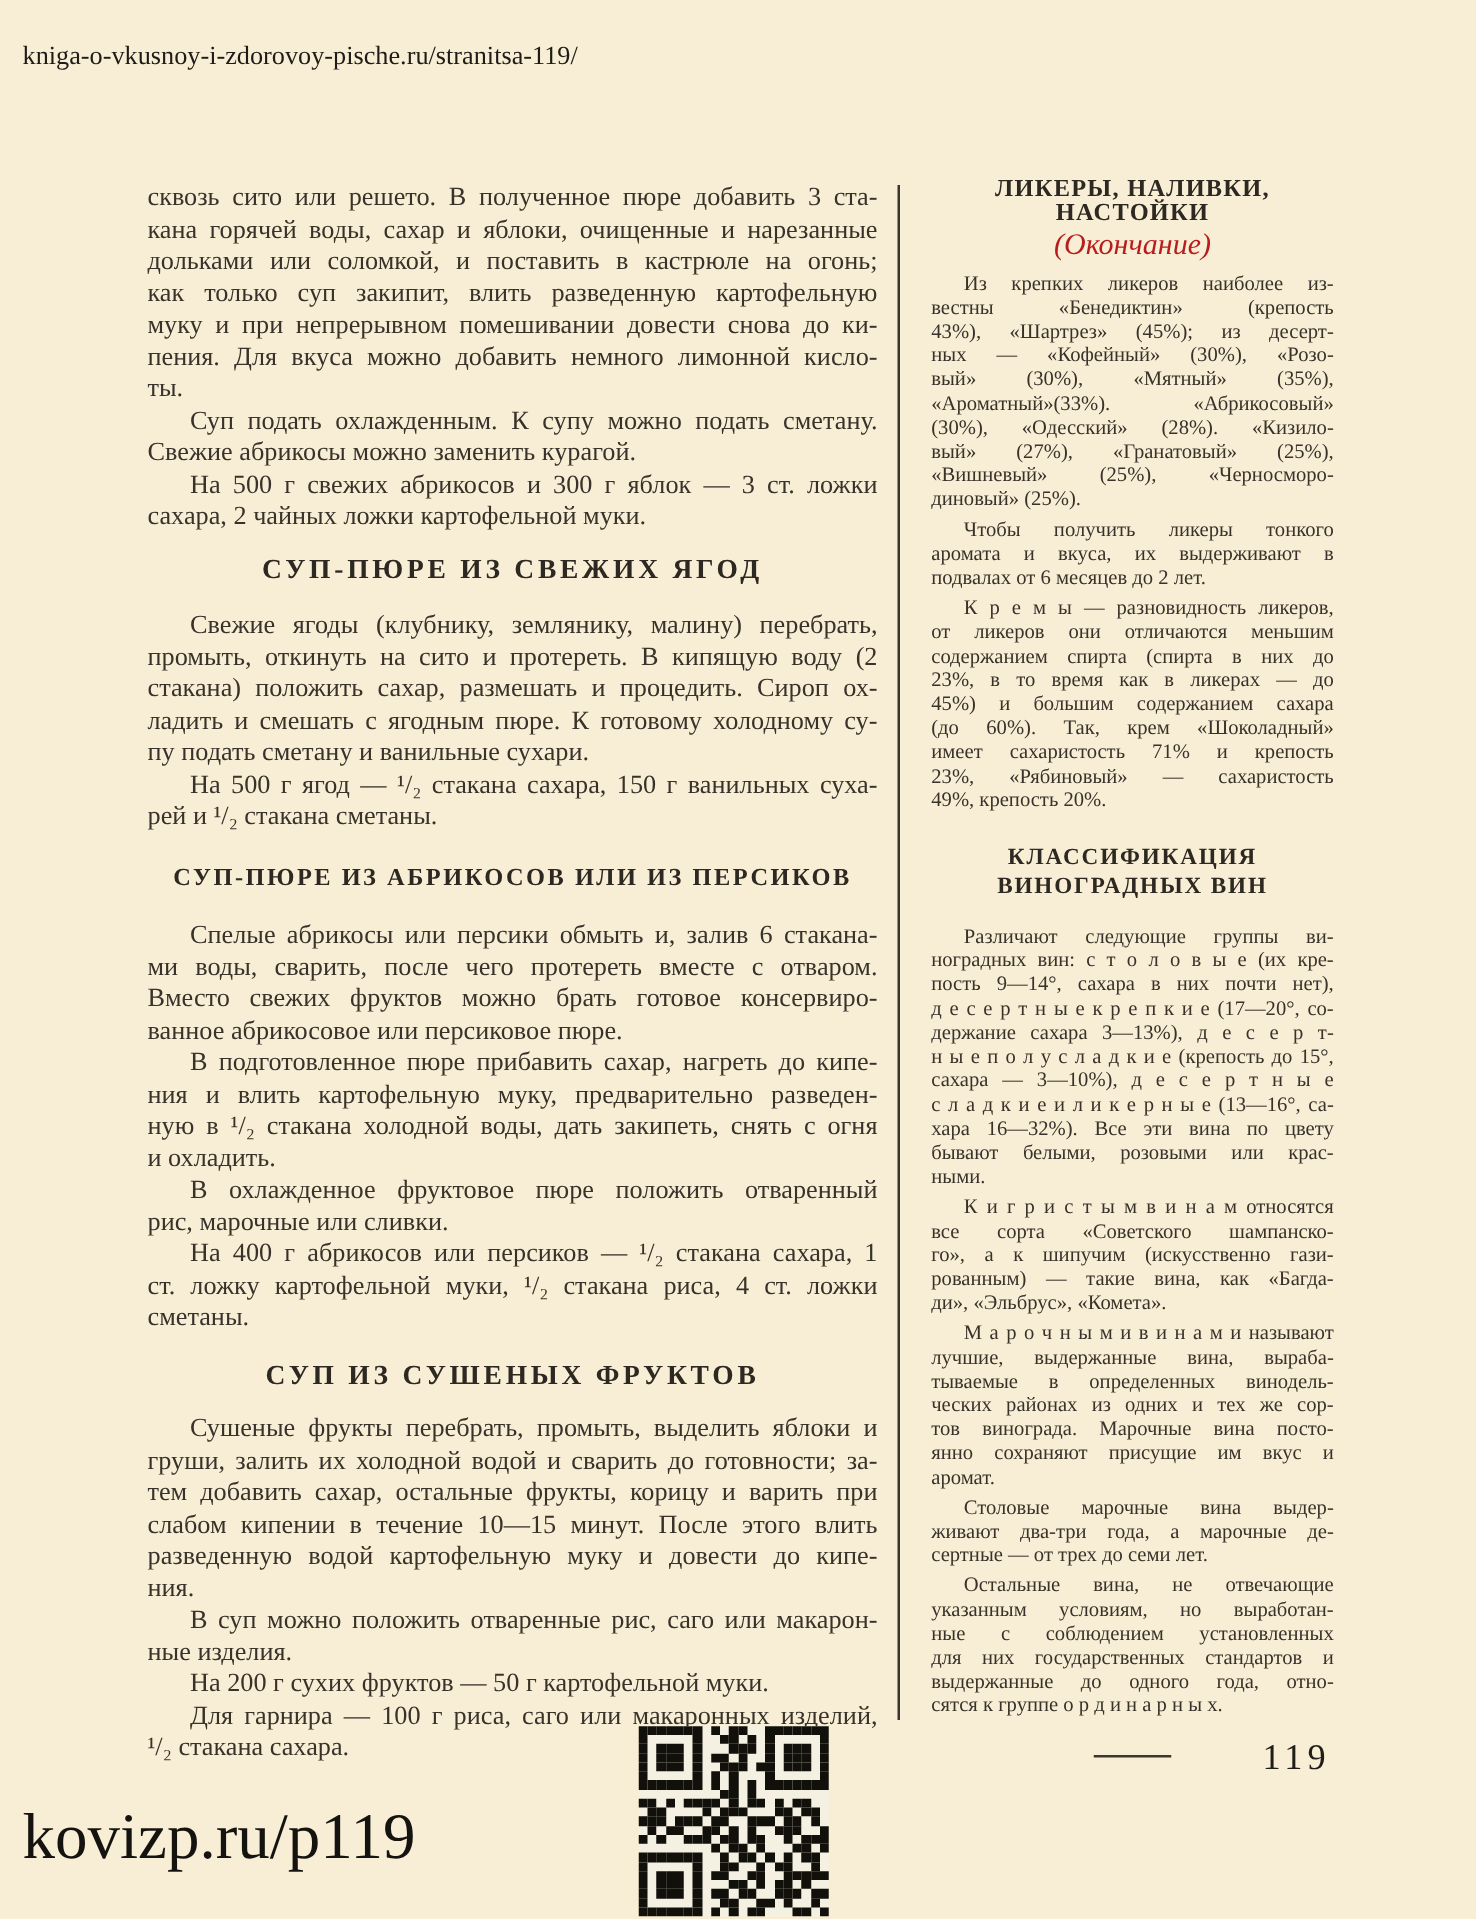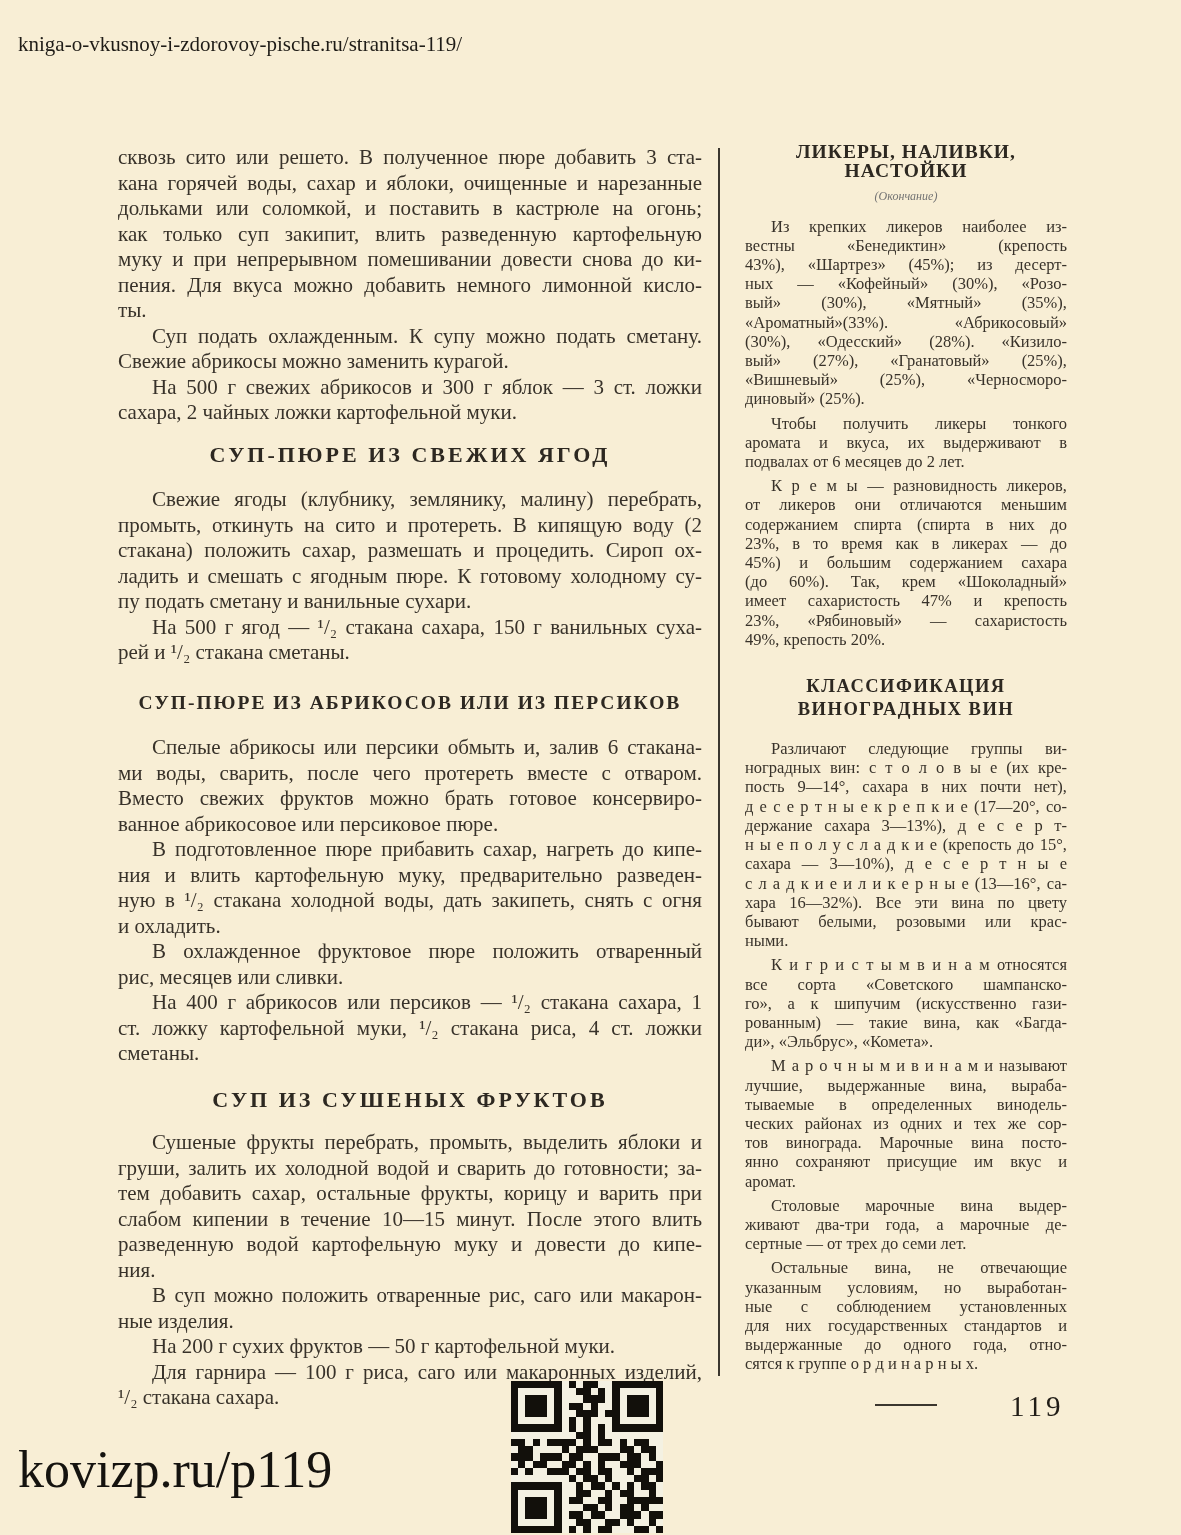"(Окончание)" .rh-sub { color: #737373 -> #b91c1c; font-size: 12px -> 24px }
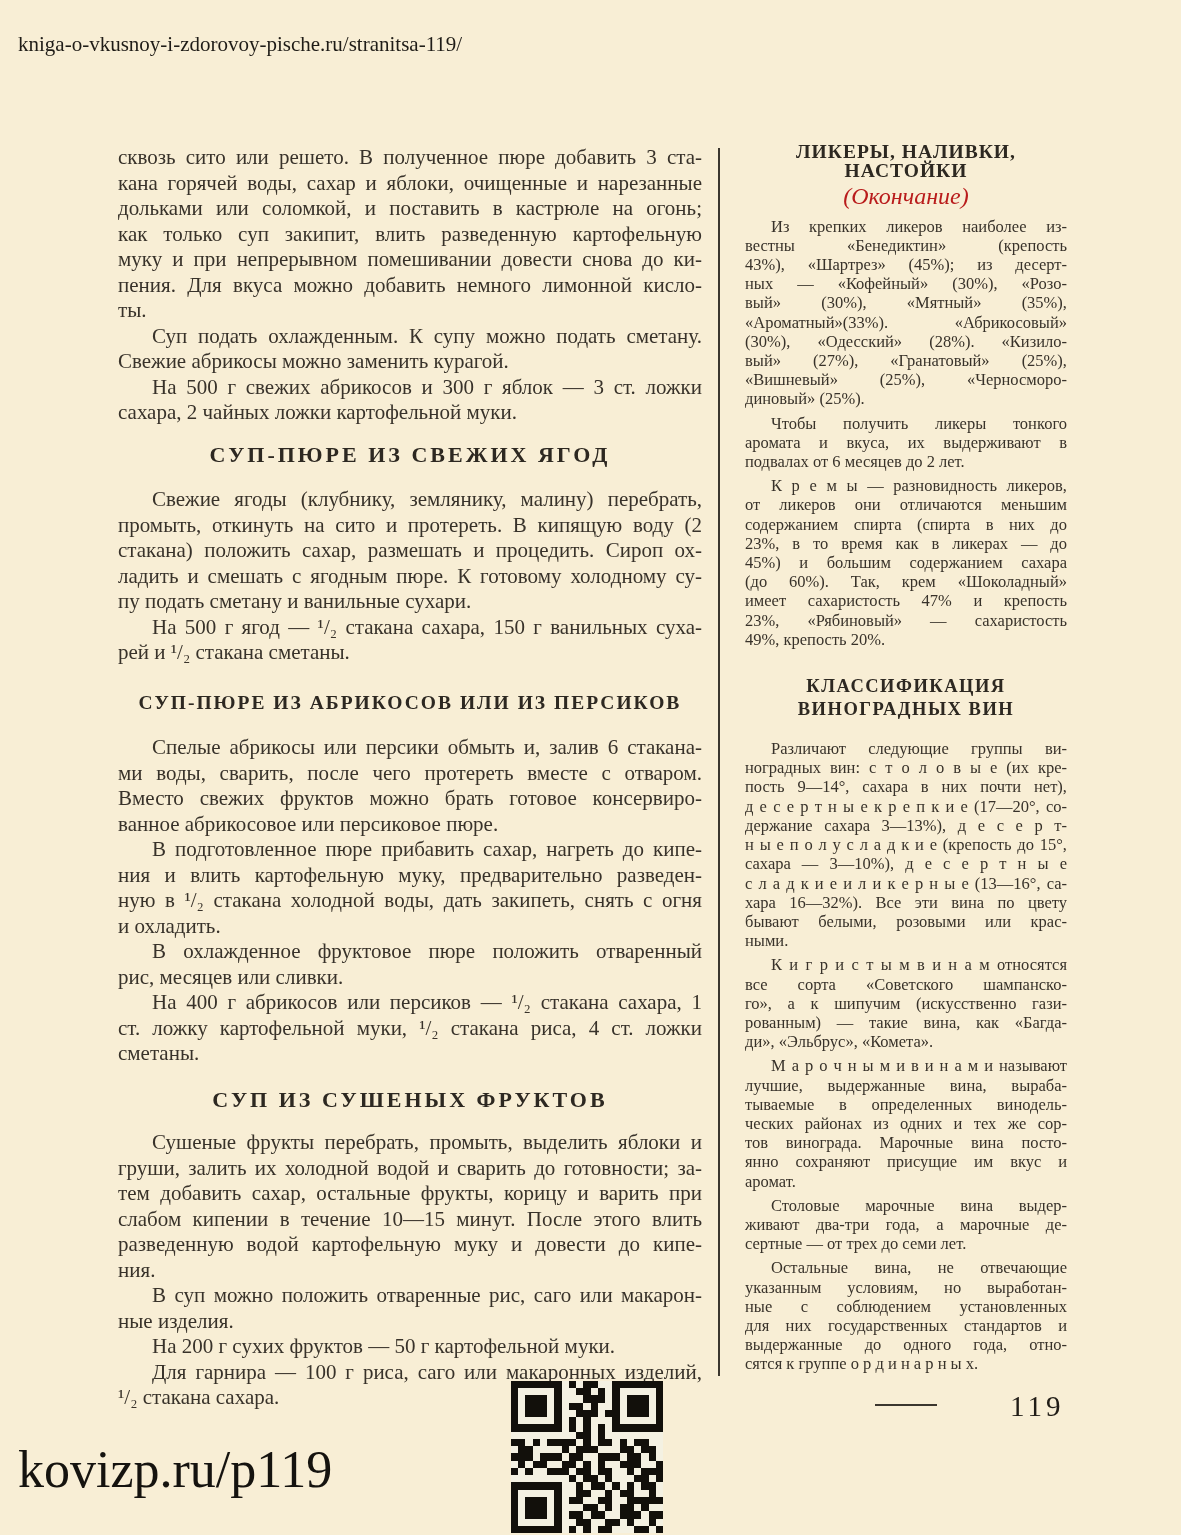"имеет сахаристость 47% и крепость" div.ln { text: 47% -> 71% }
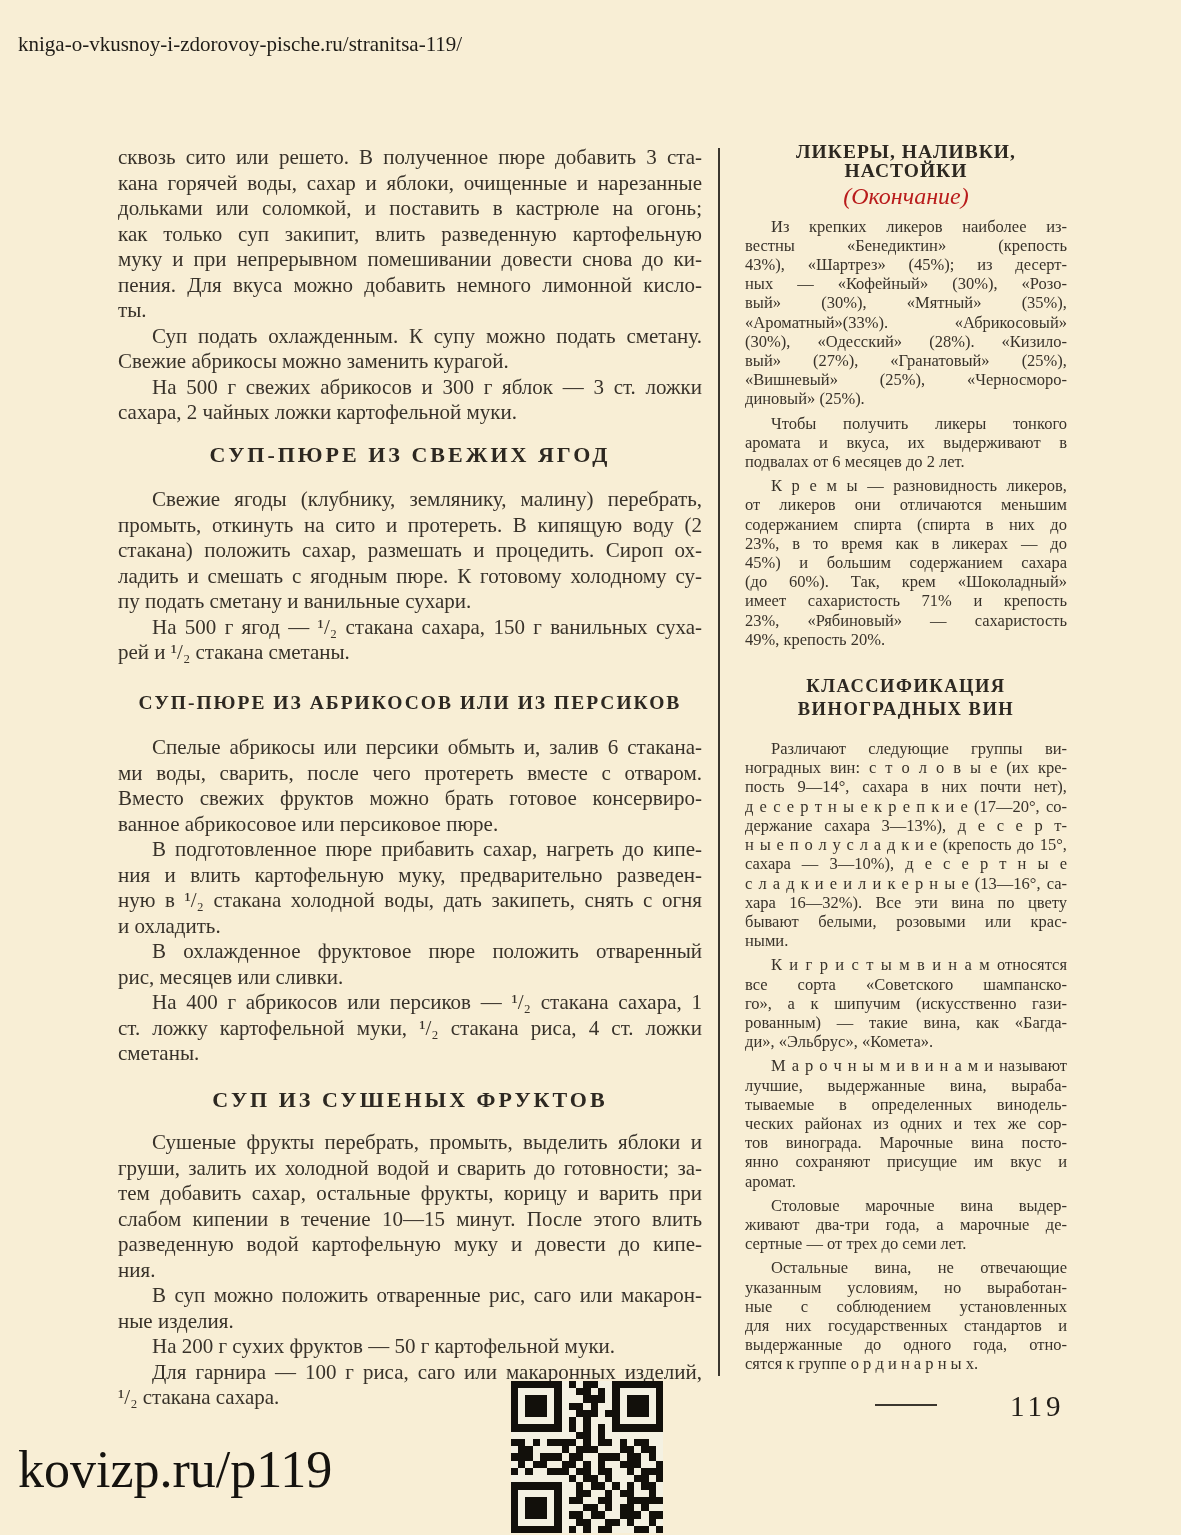"рис, месяцев или сливки." div.ln { text: месяцев -> марочные }
